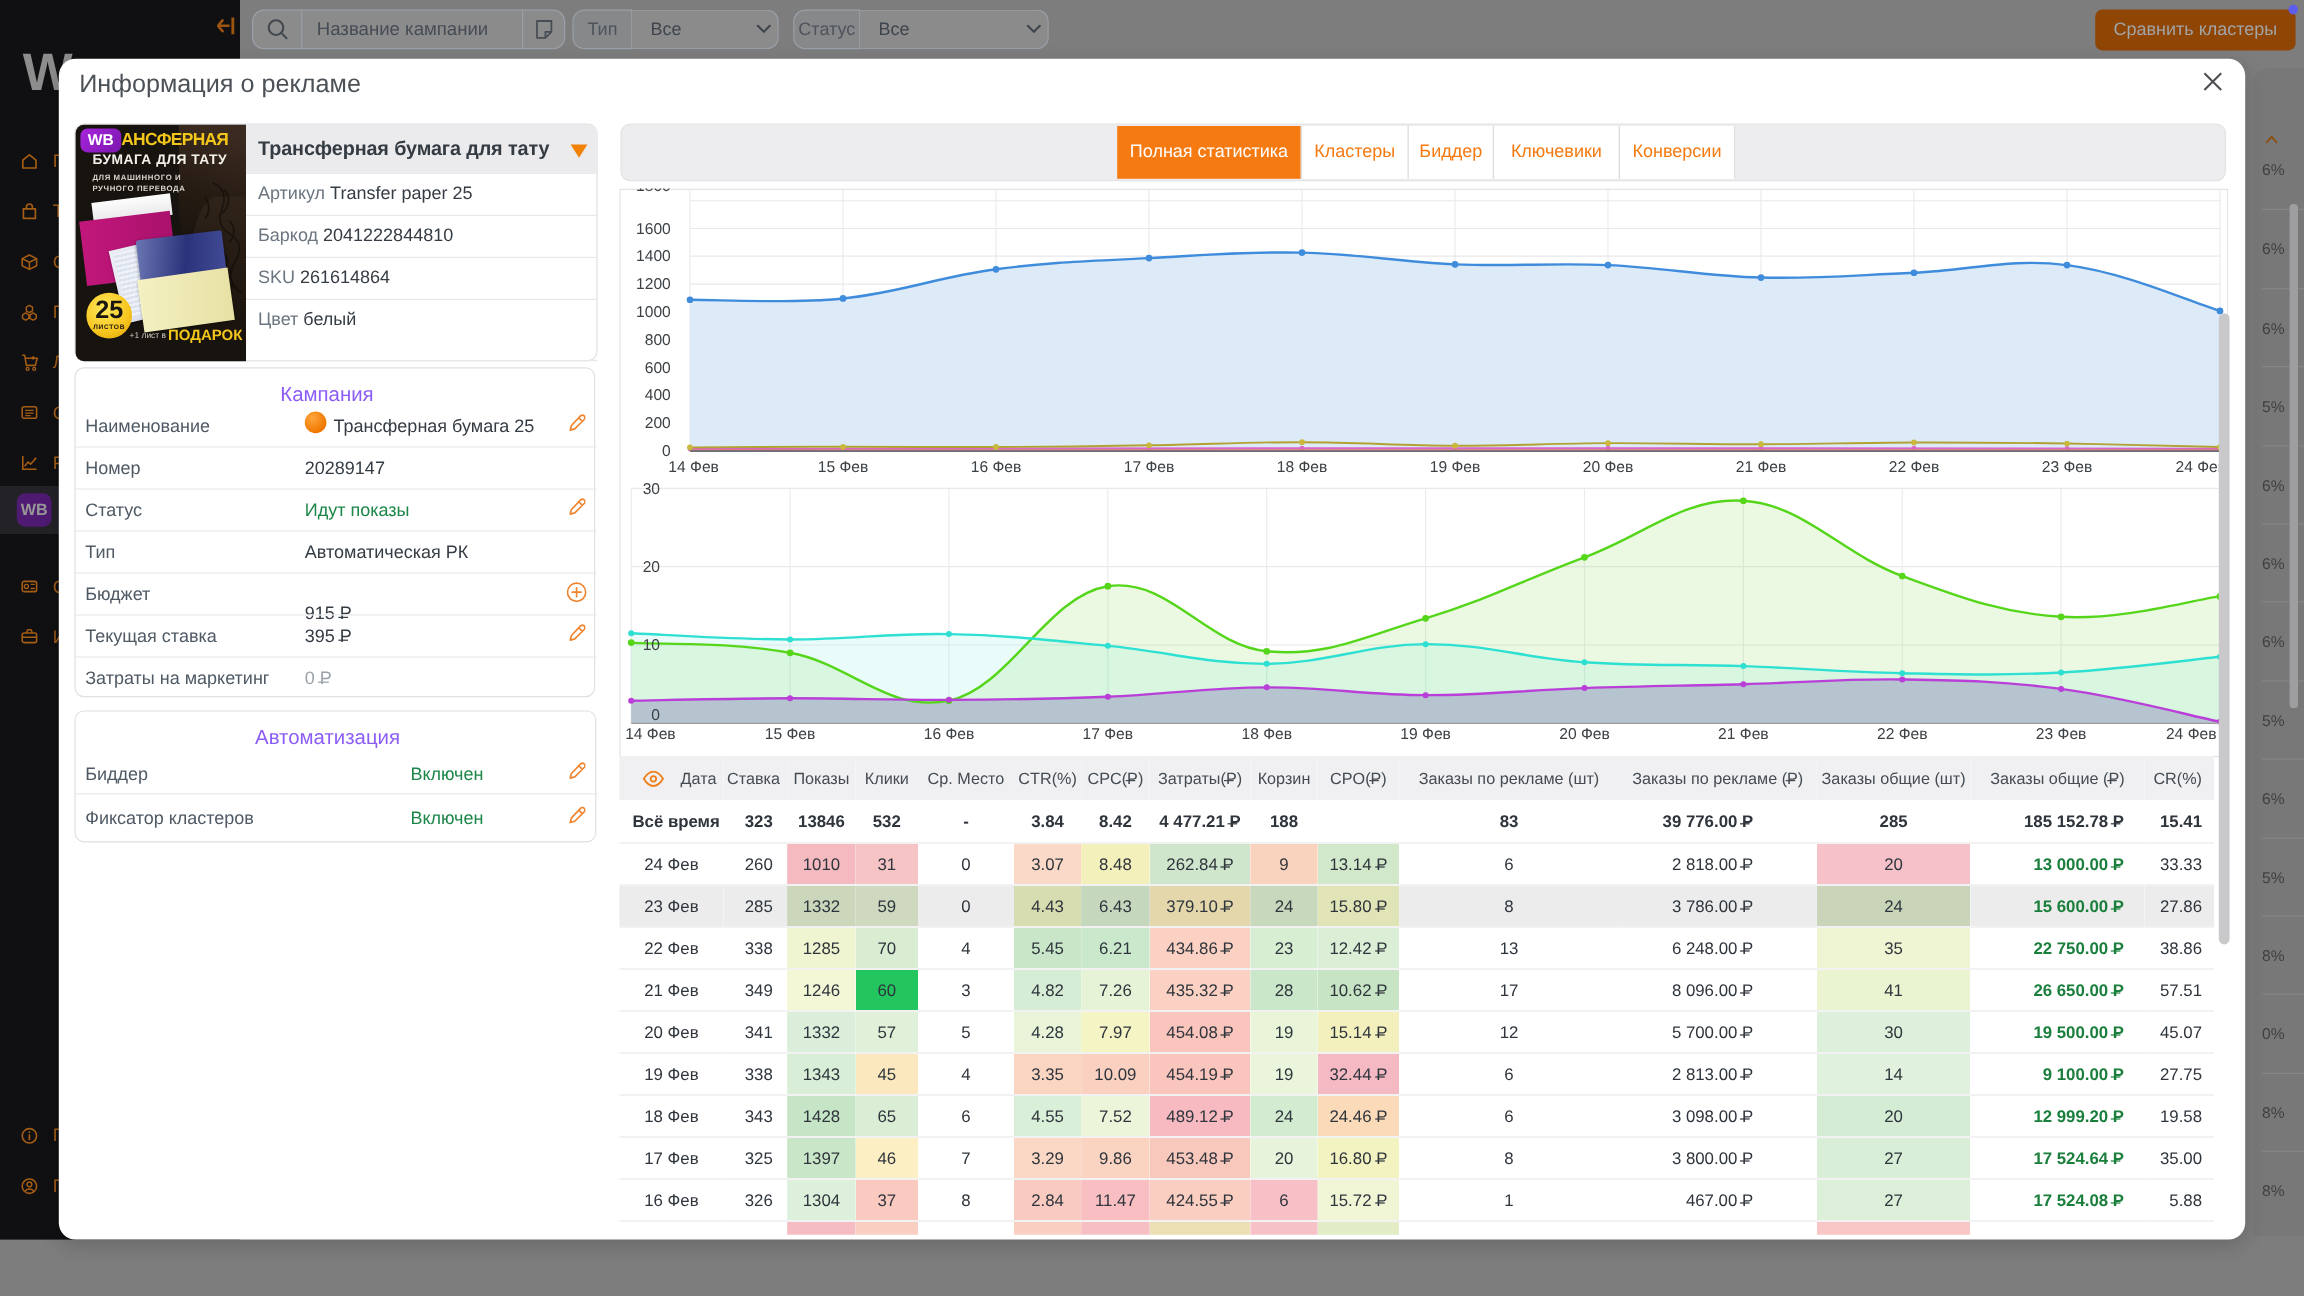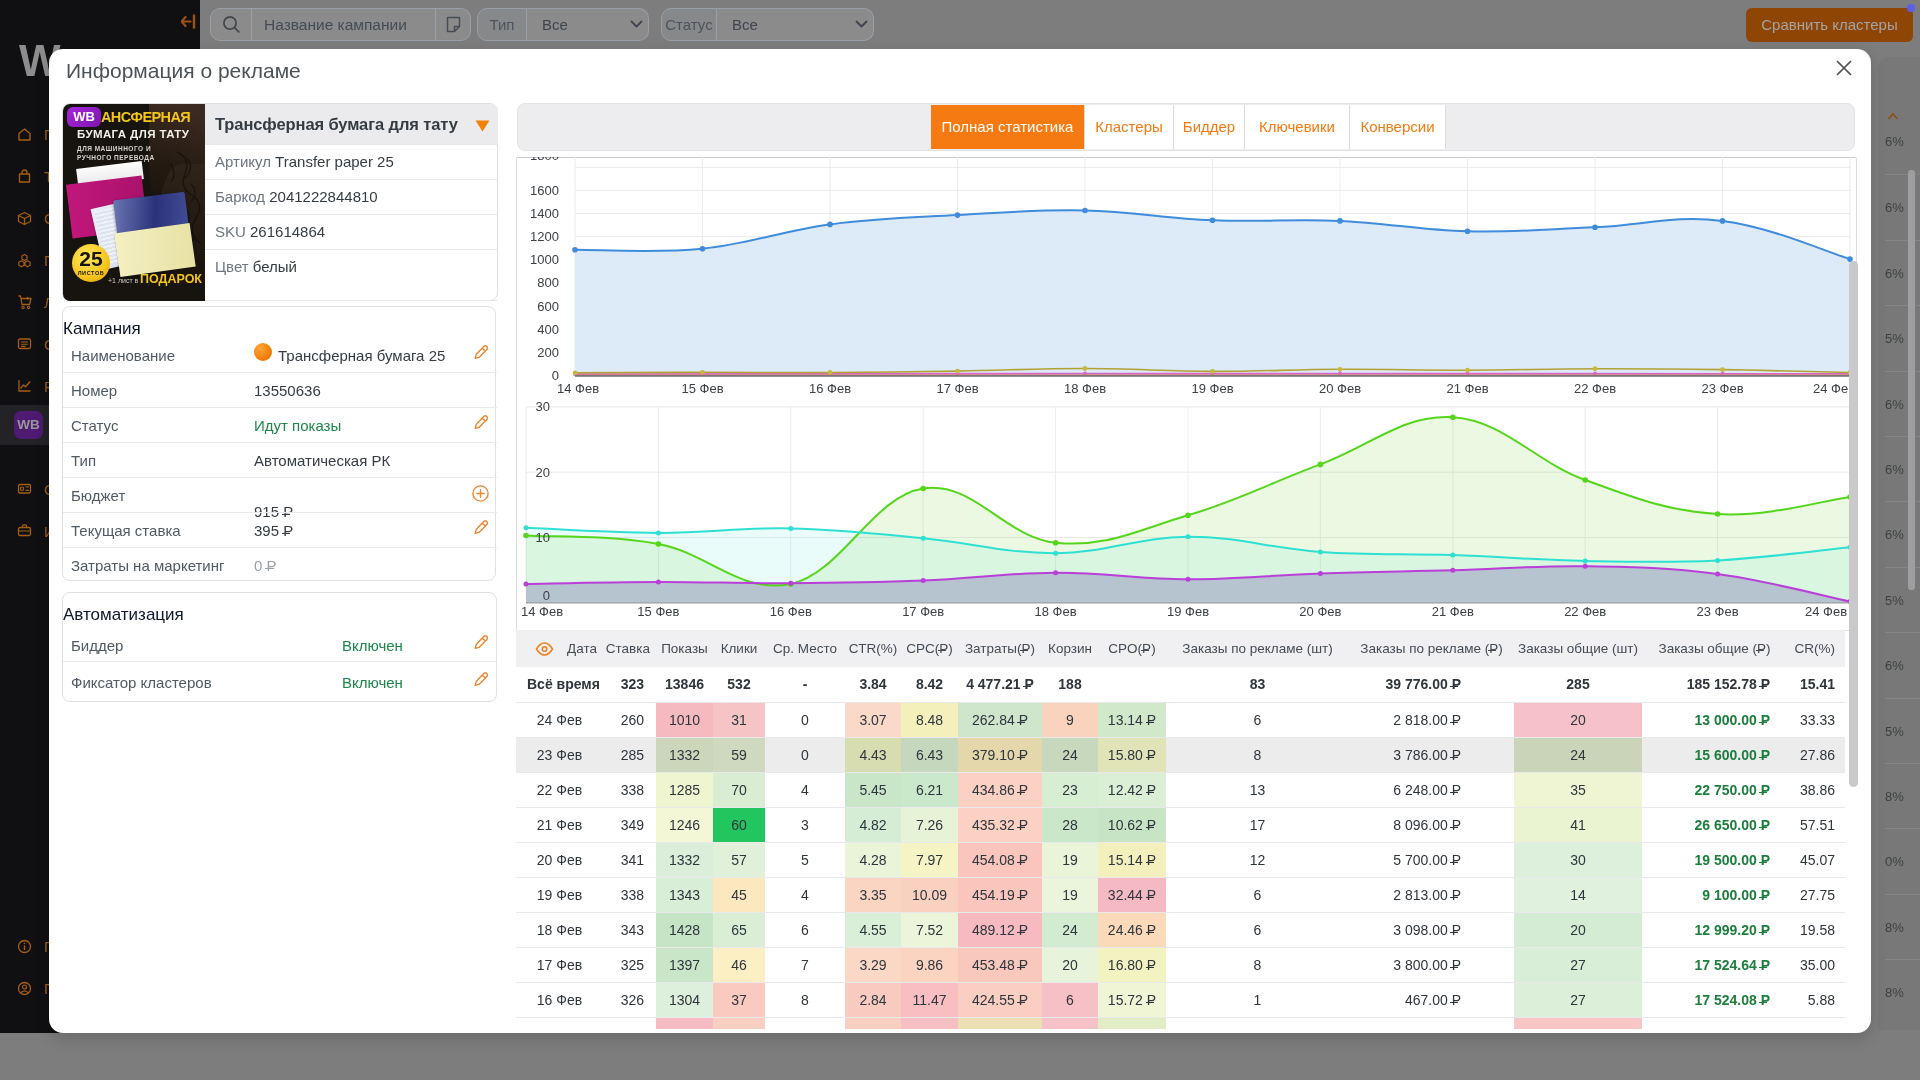"Кампания" .cardhead { color: #0f172a -> #8b5cf6; text-align: left -> center }
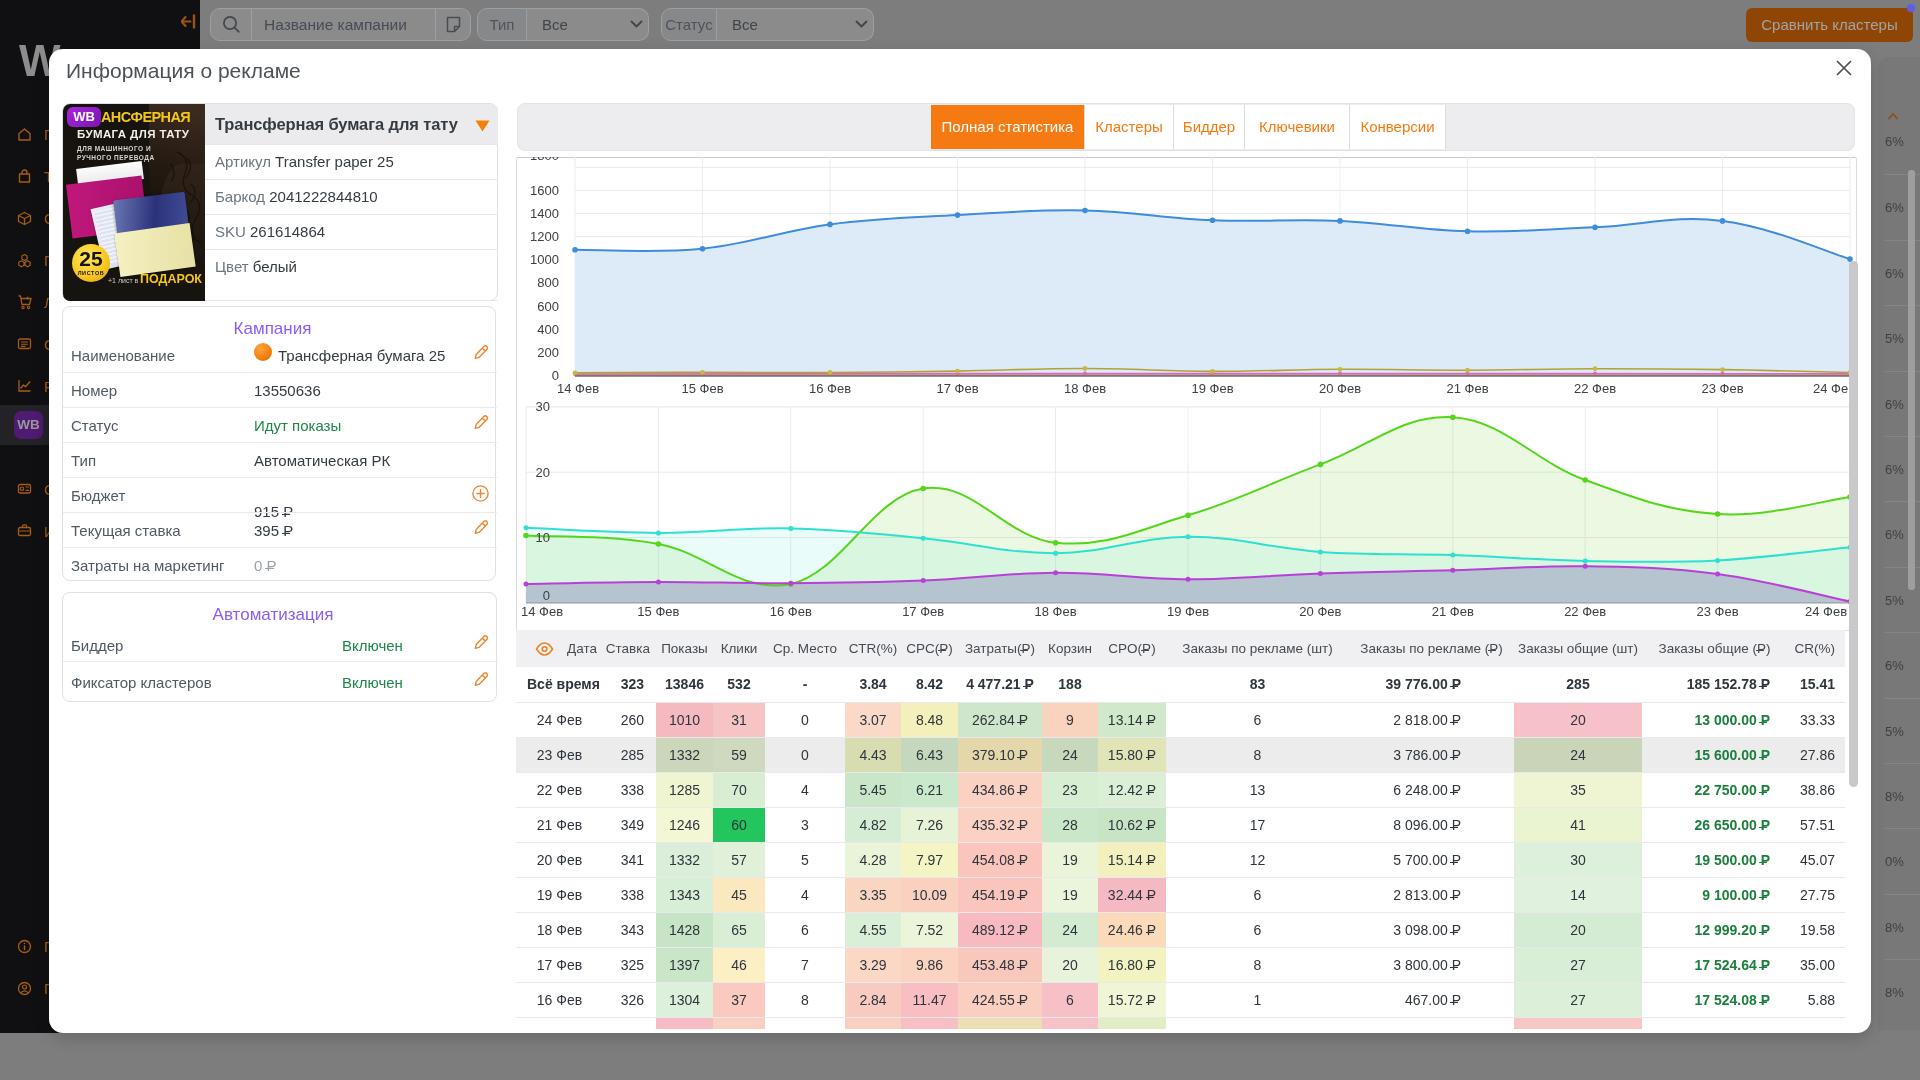"13550636" div.abs { text: 13550636 -> 20289147 }
